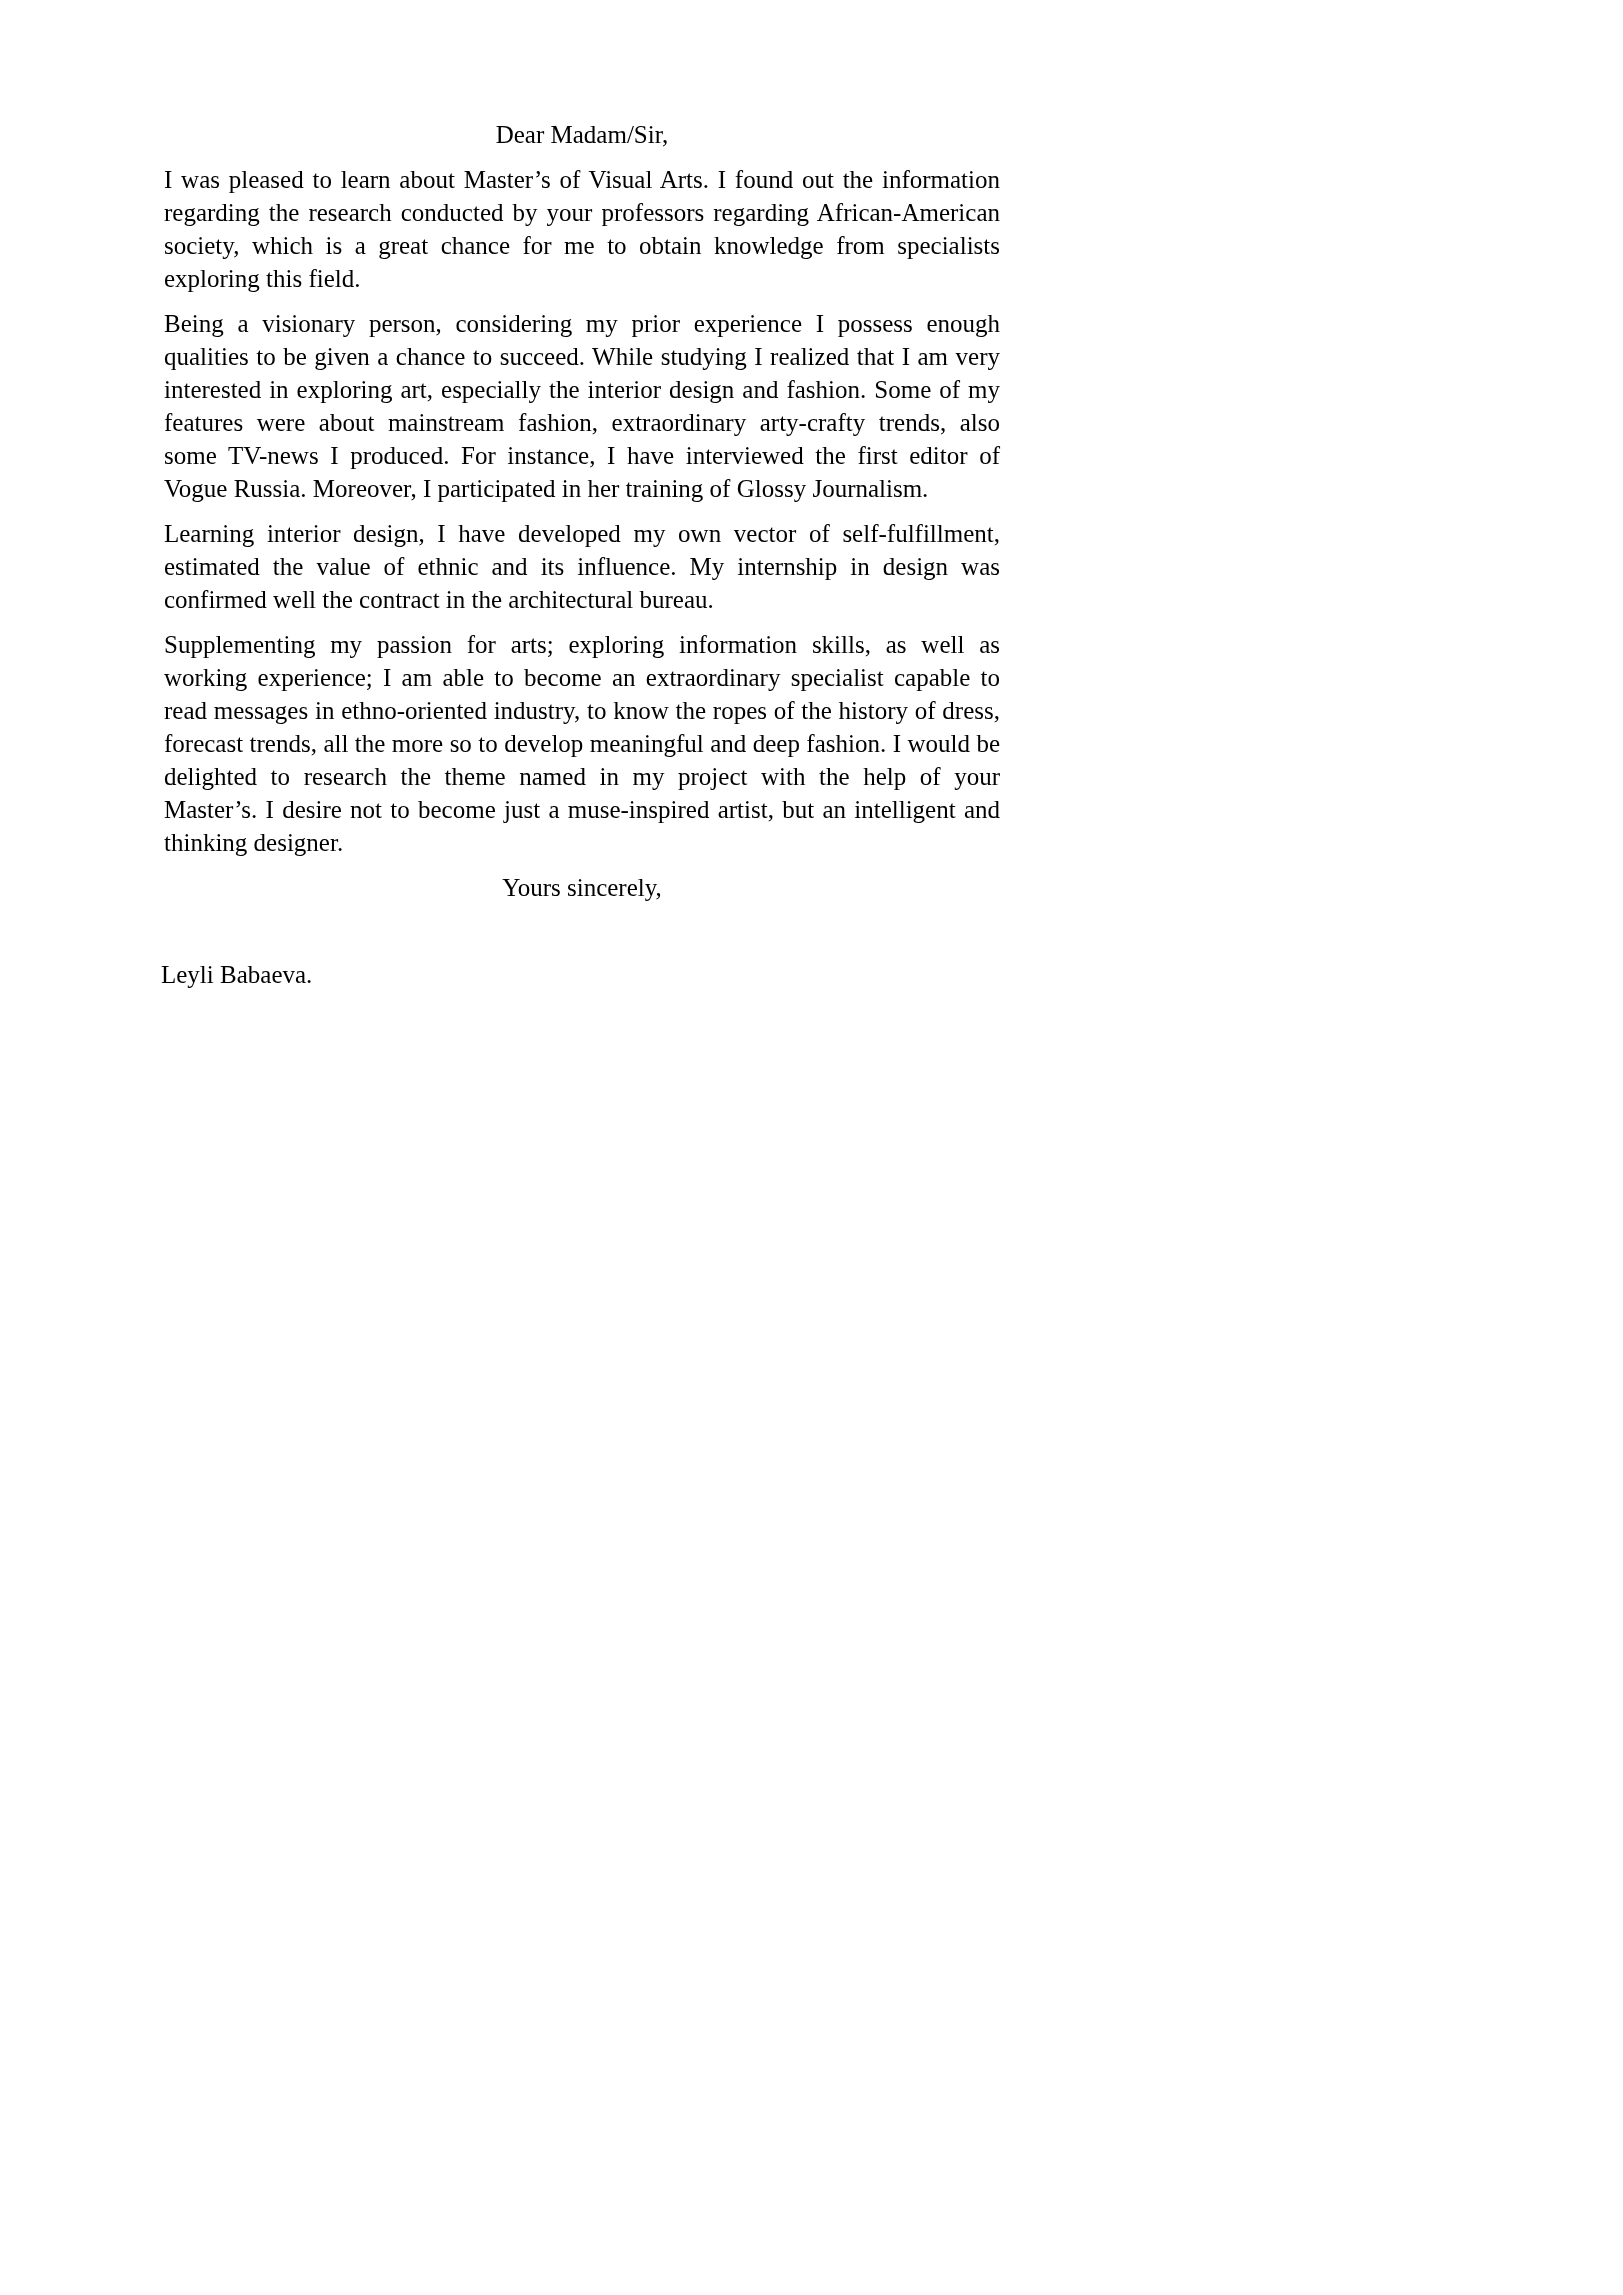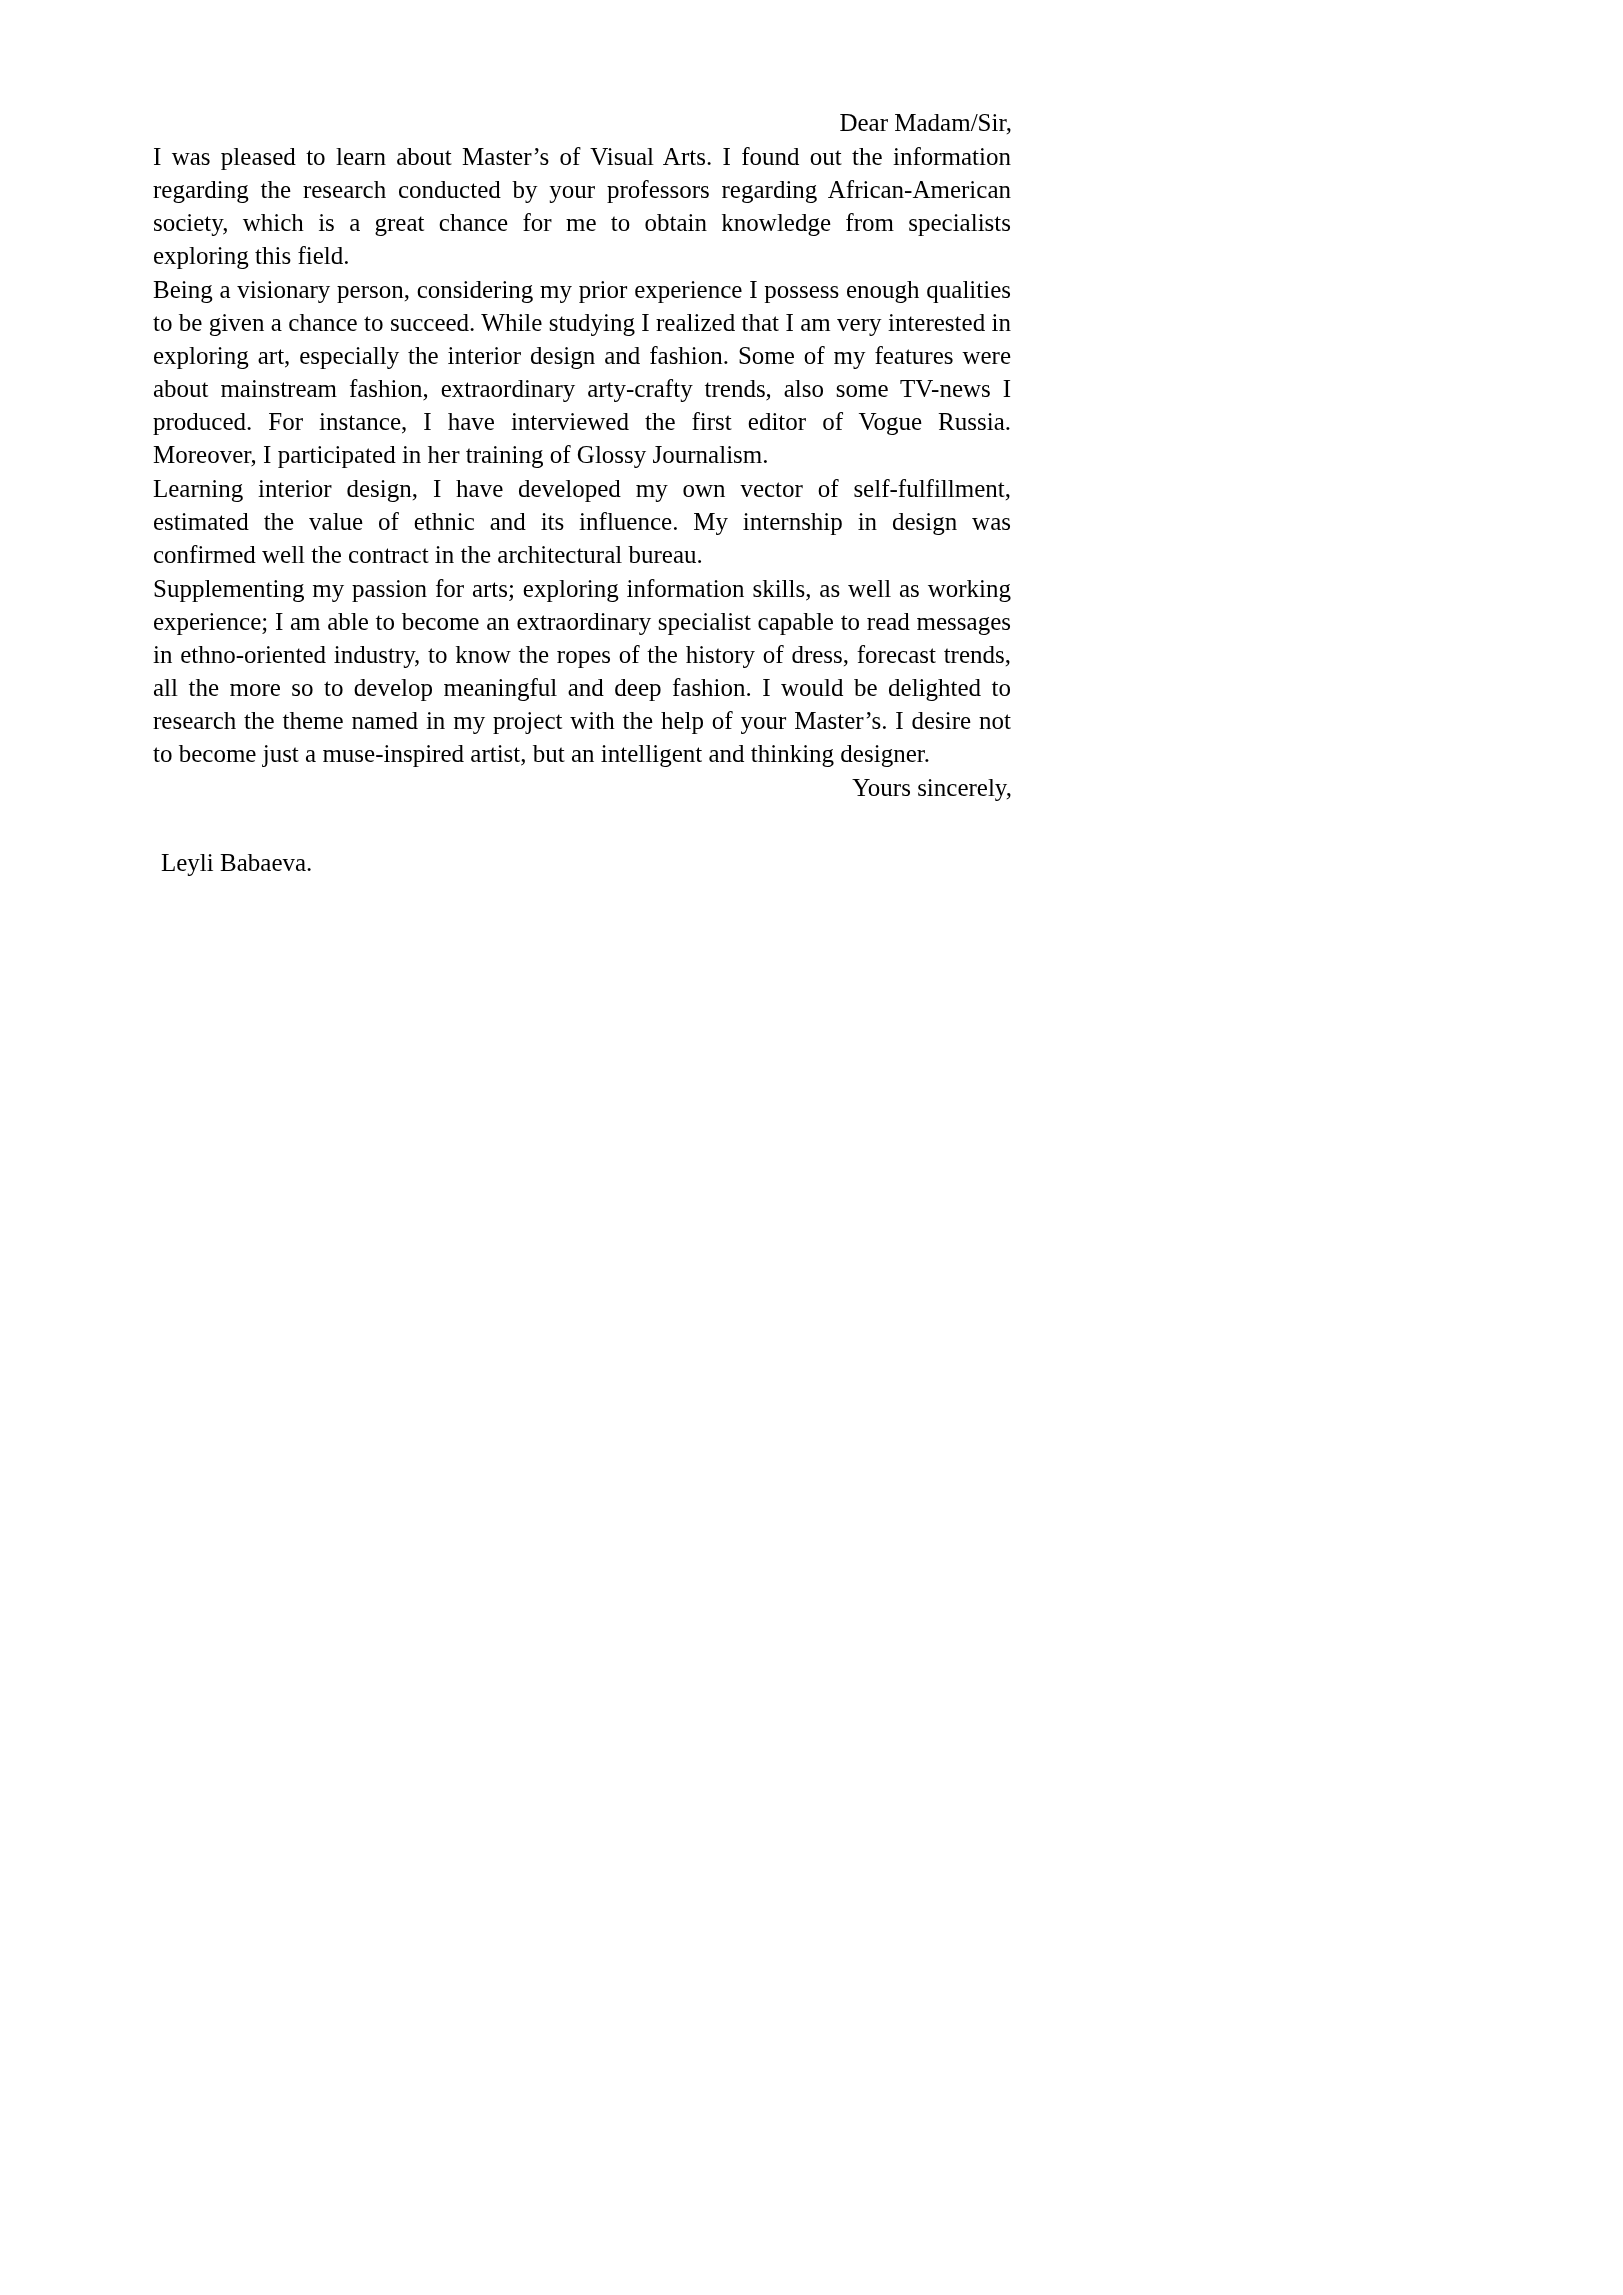"Dear Madam/Sir," .salutation, .closing { margin: 0 -> 12px; text-align: right -> center }
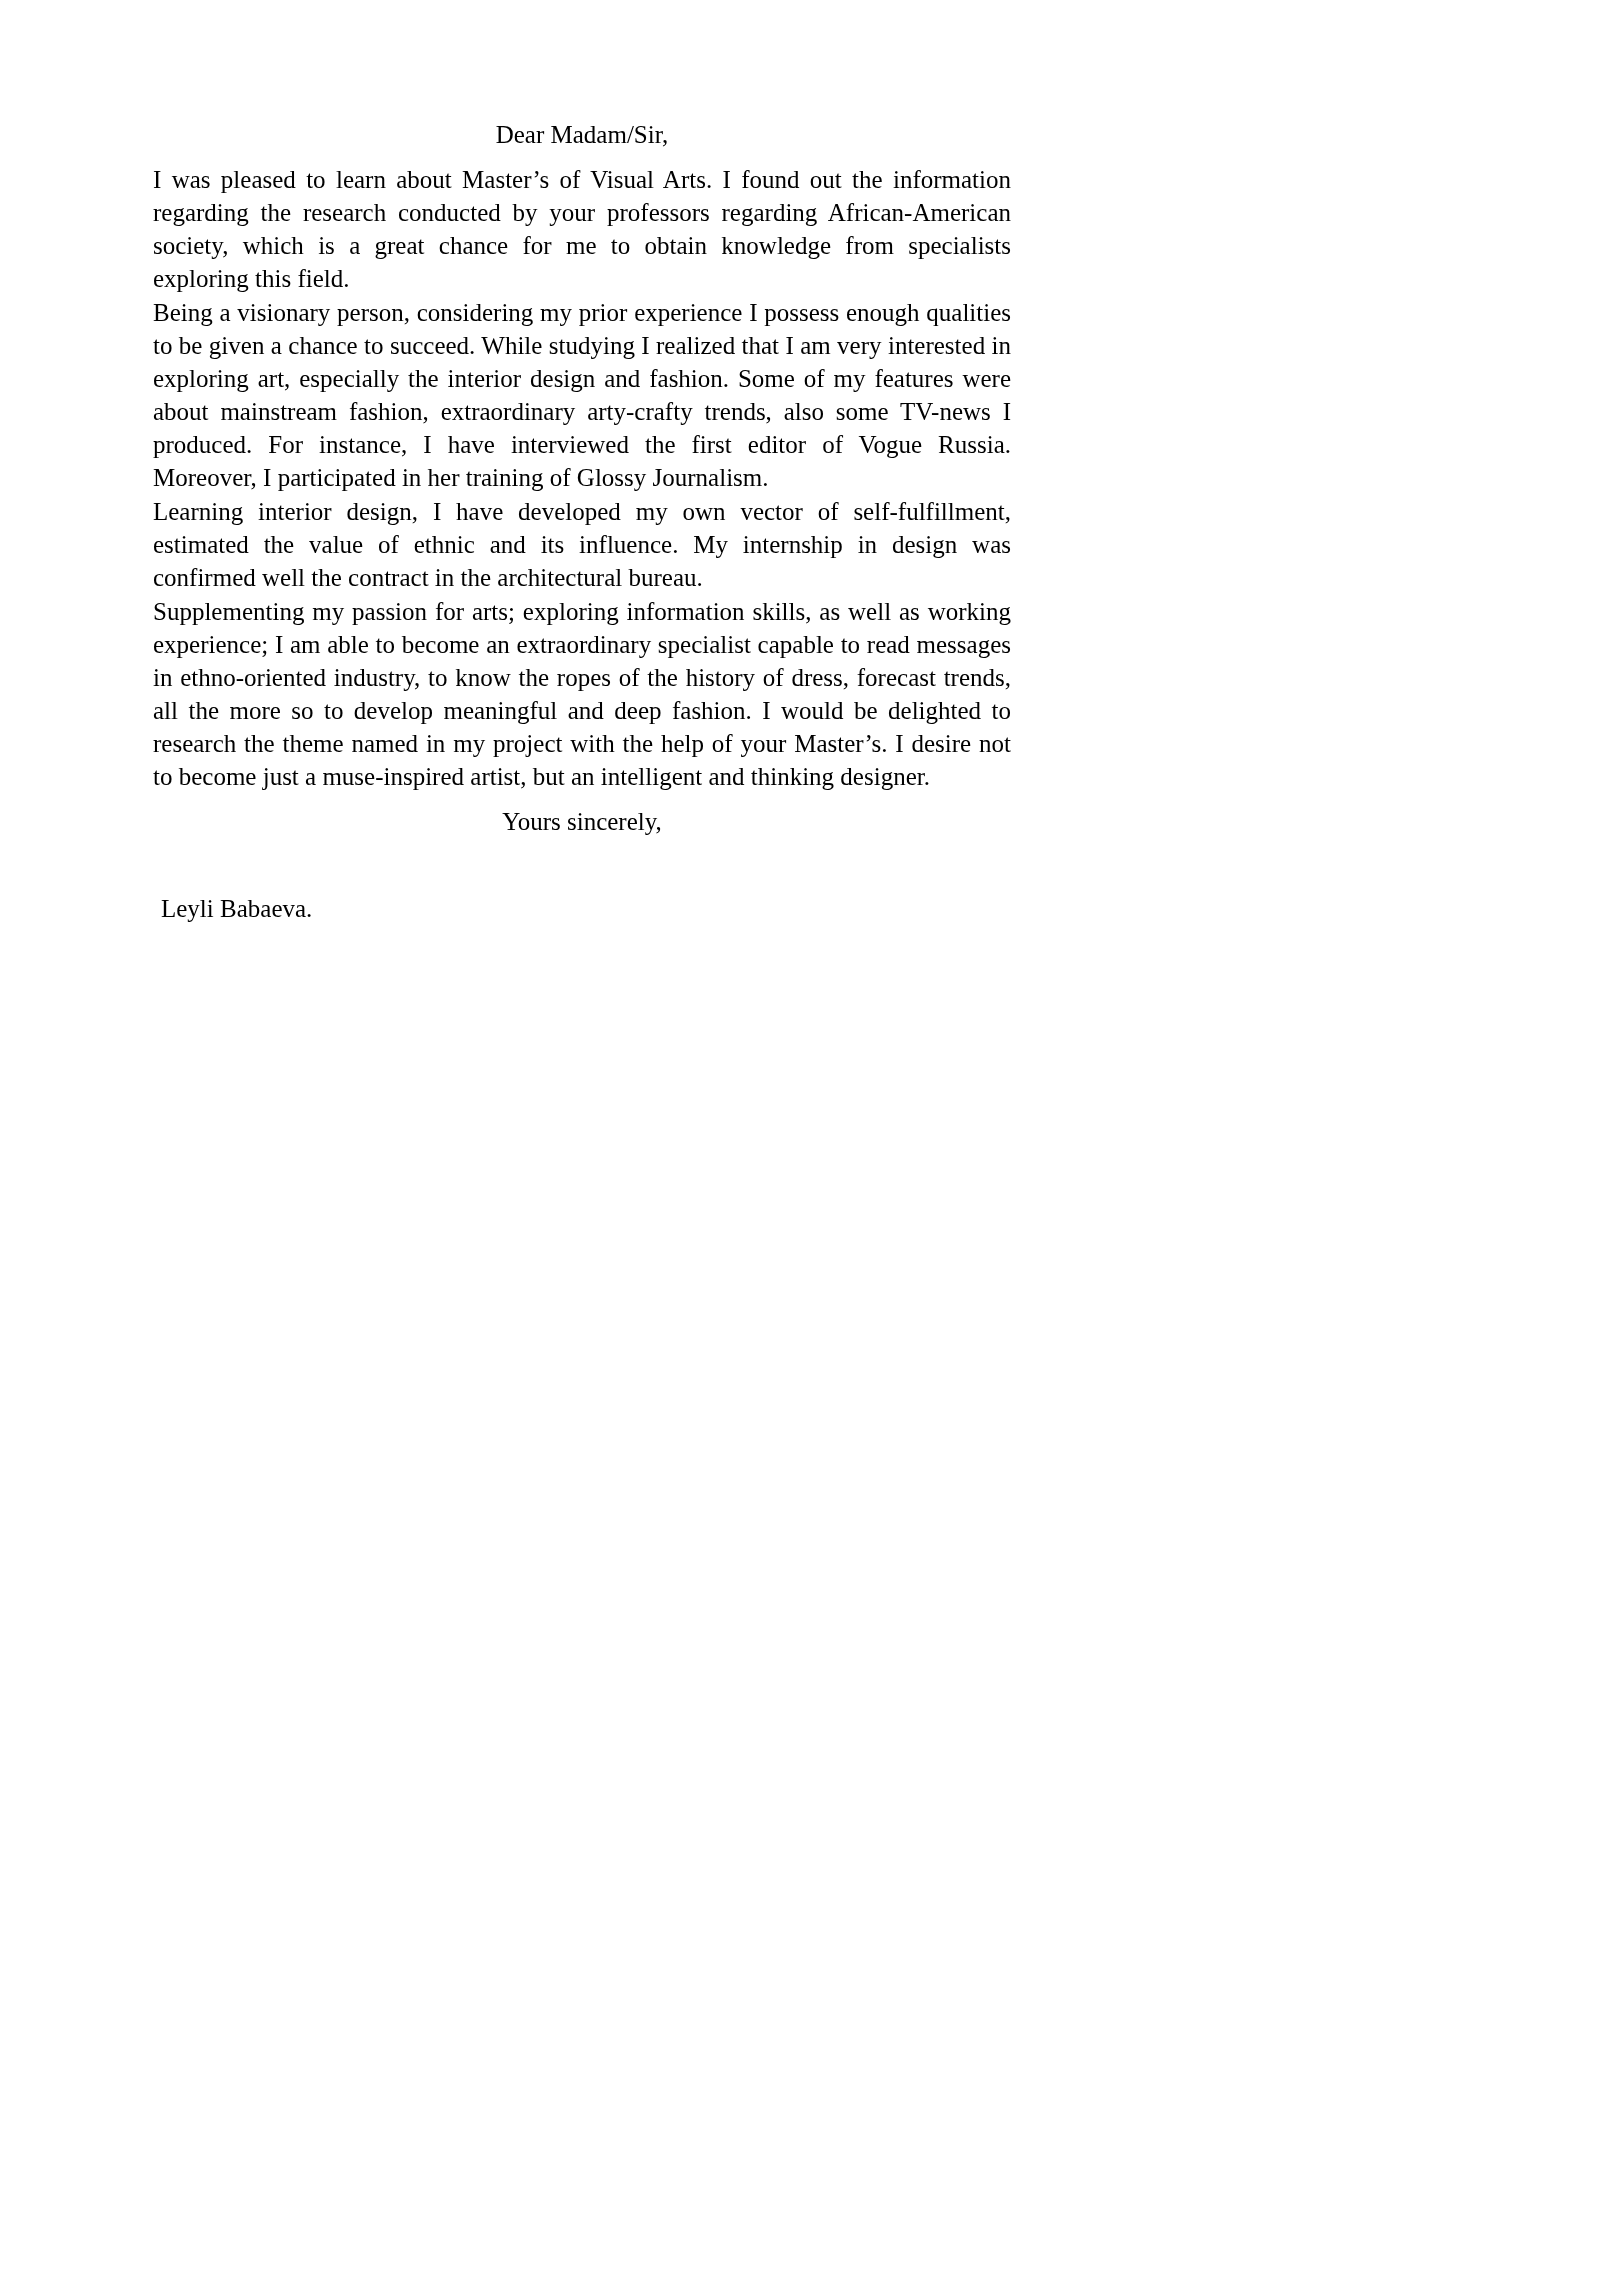"I was pleased to learn" .para { margin: 1px -> 12px }
